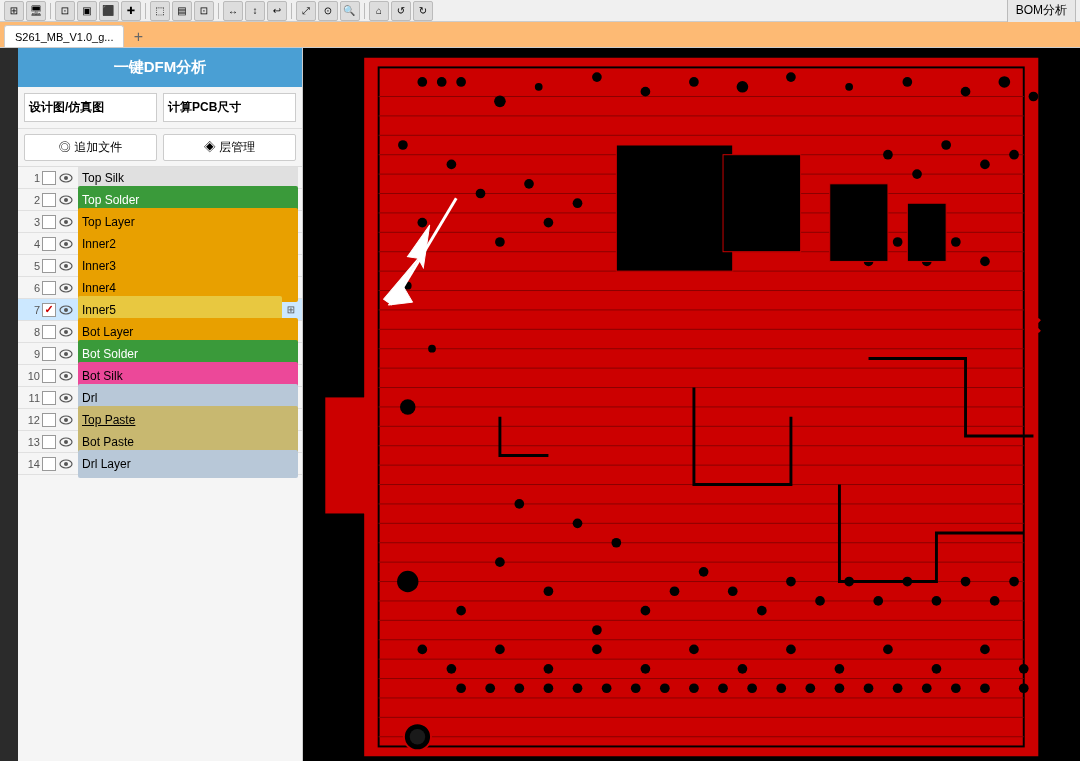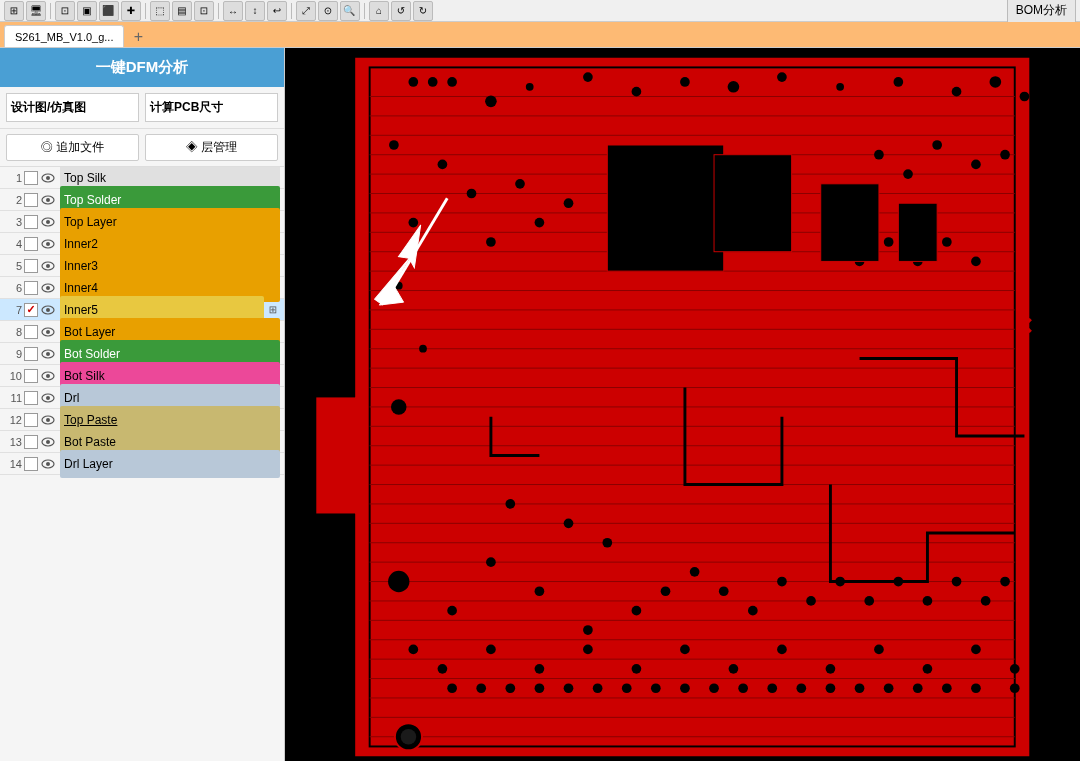"一键DFM分析" .main { padding-left: none -> 18px }
